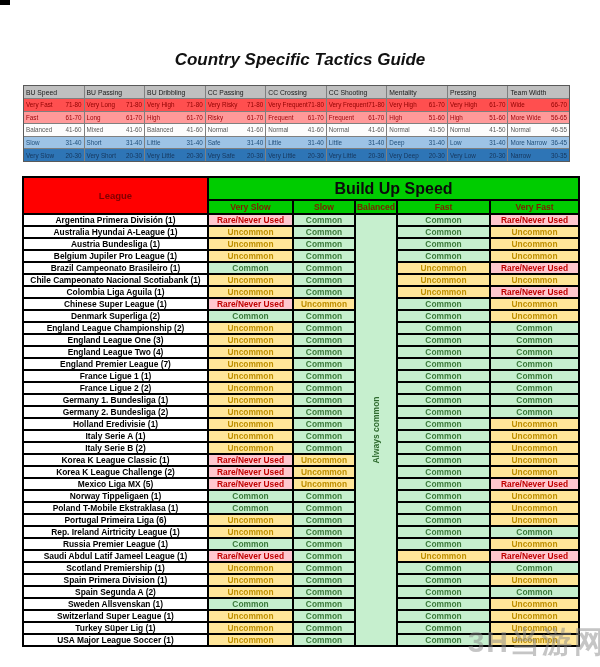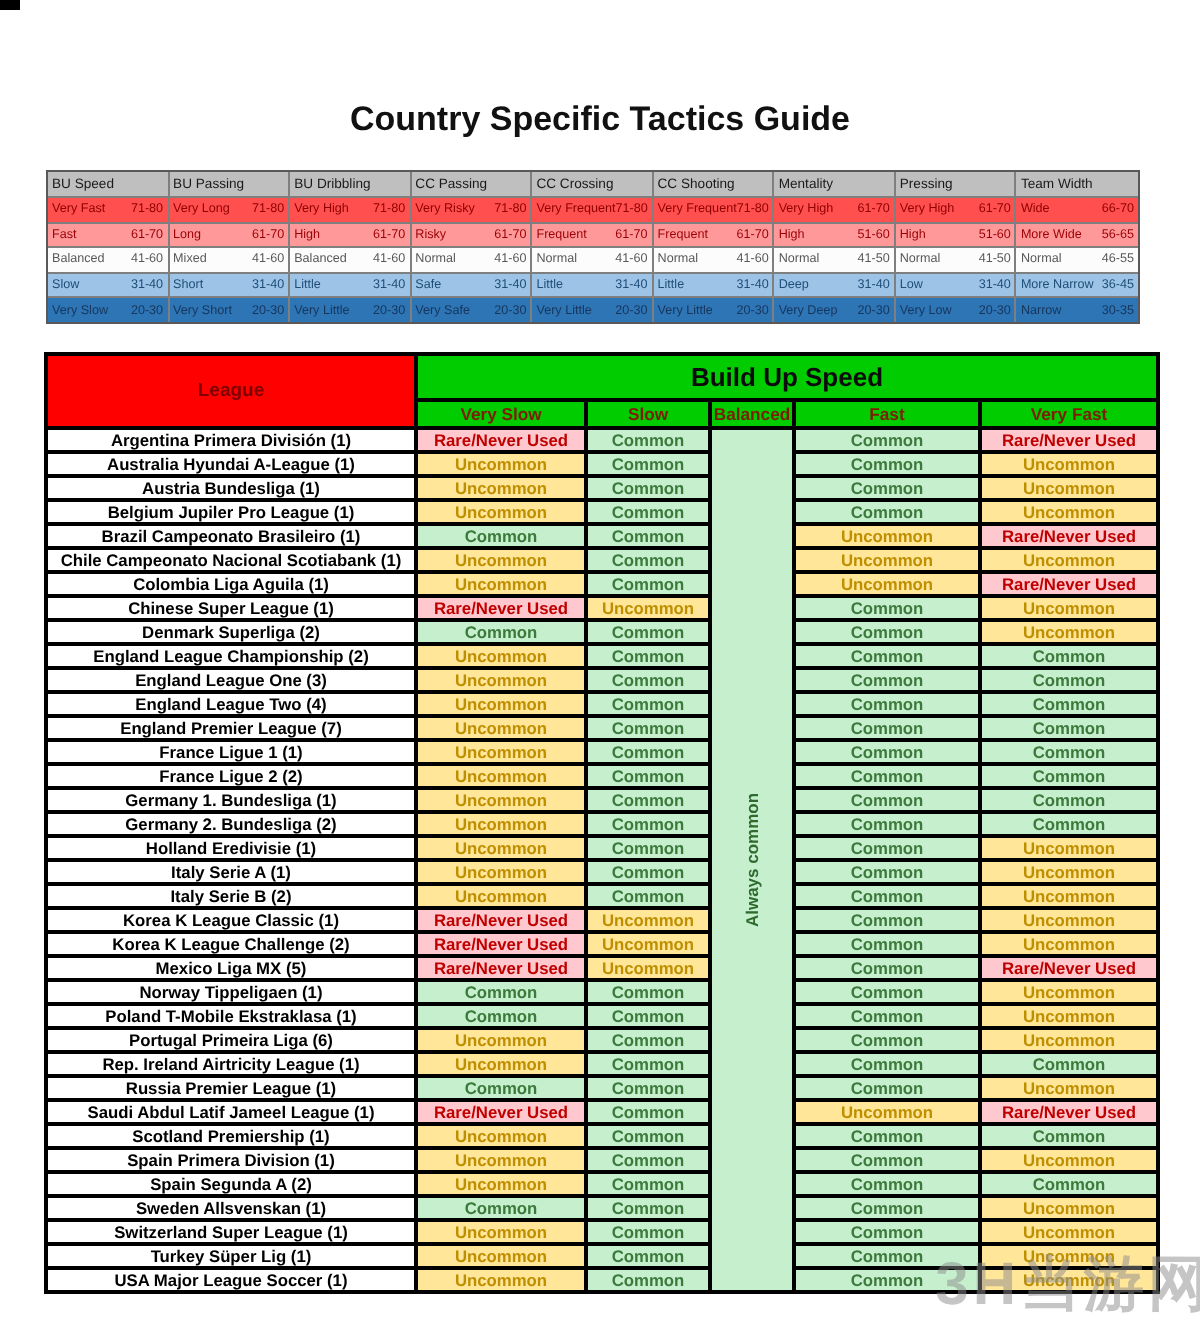"Country Specific Tactics Guide" #title { font-style: none -> italic }
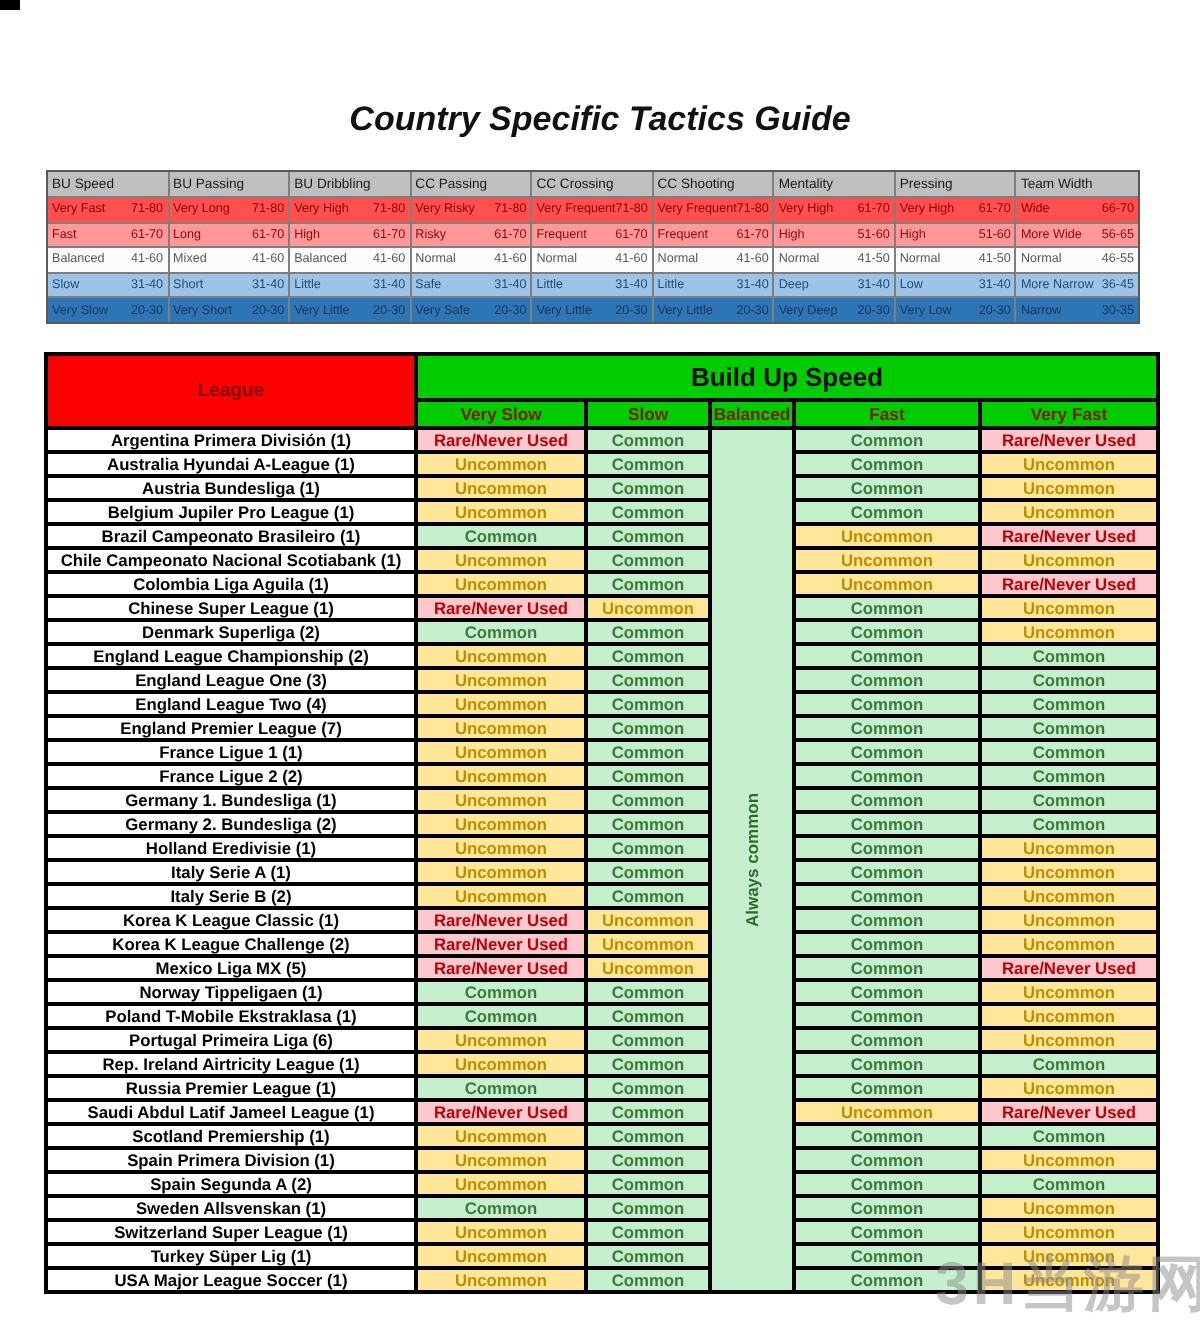"Build Up Speed" th.group-h { font-size: 13px -> 16px }
